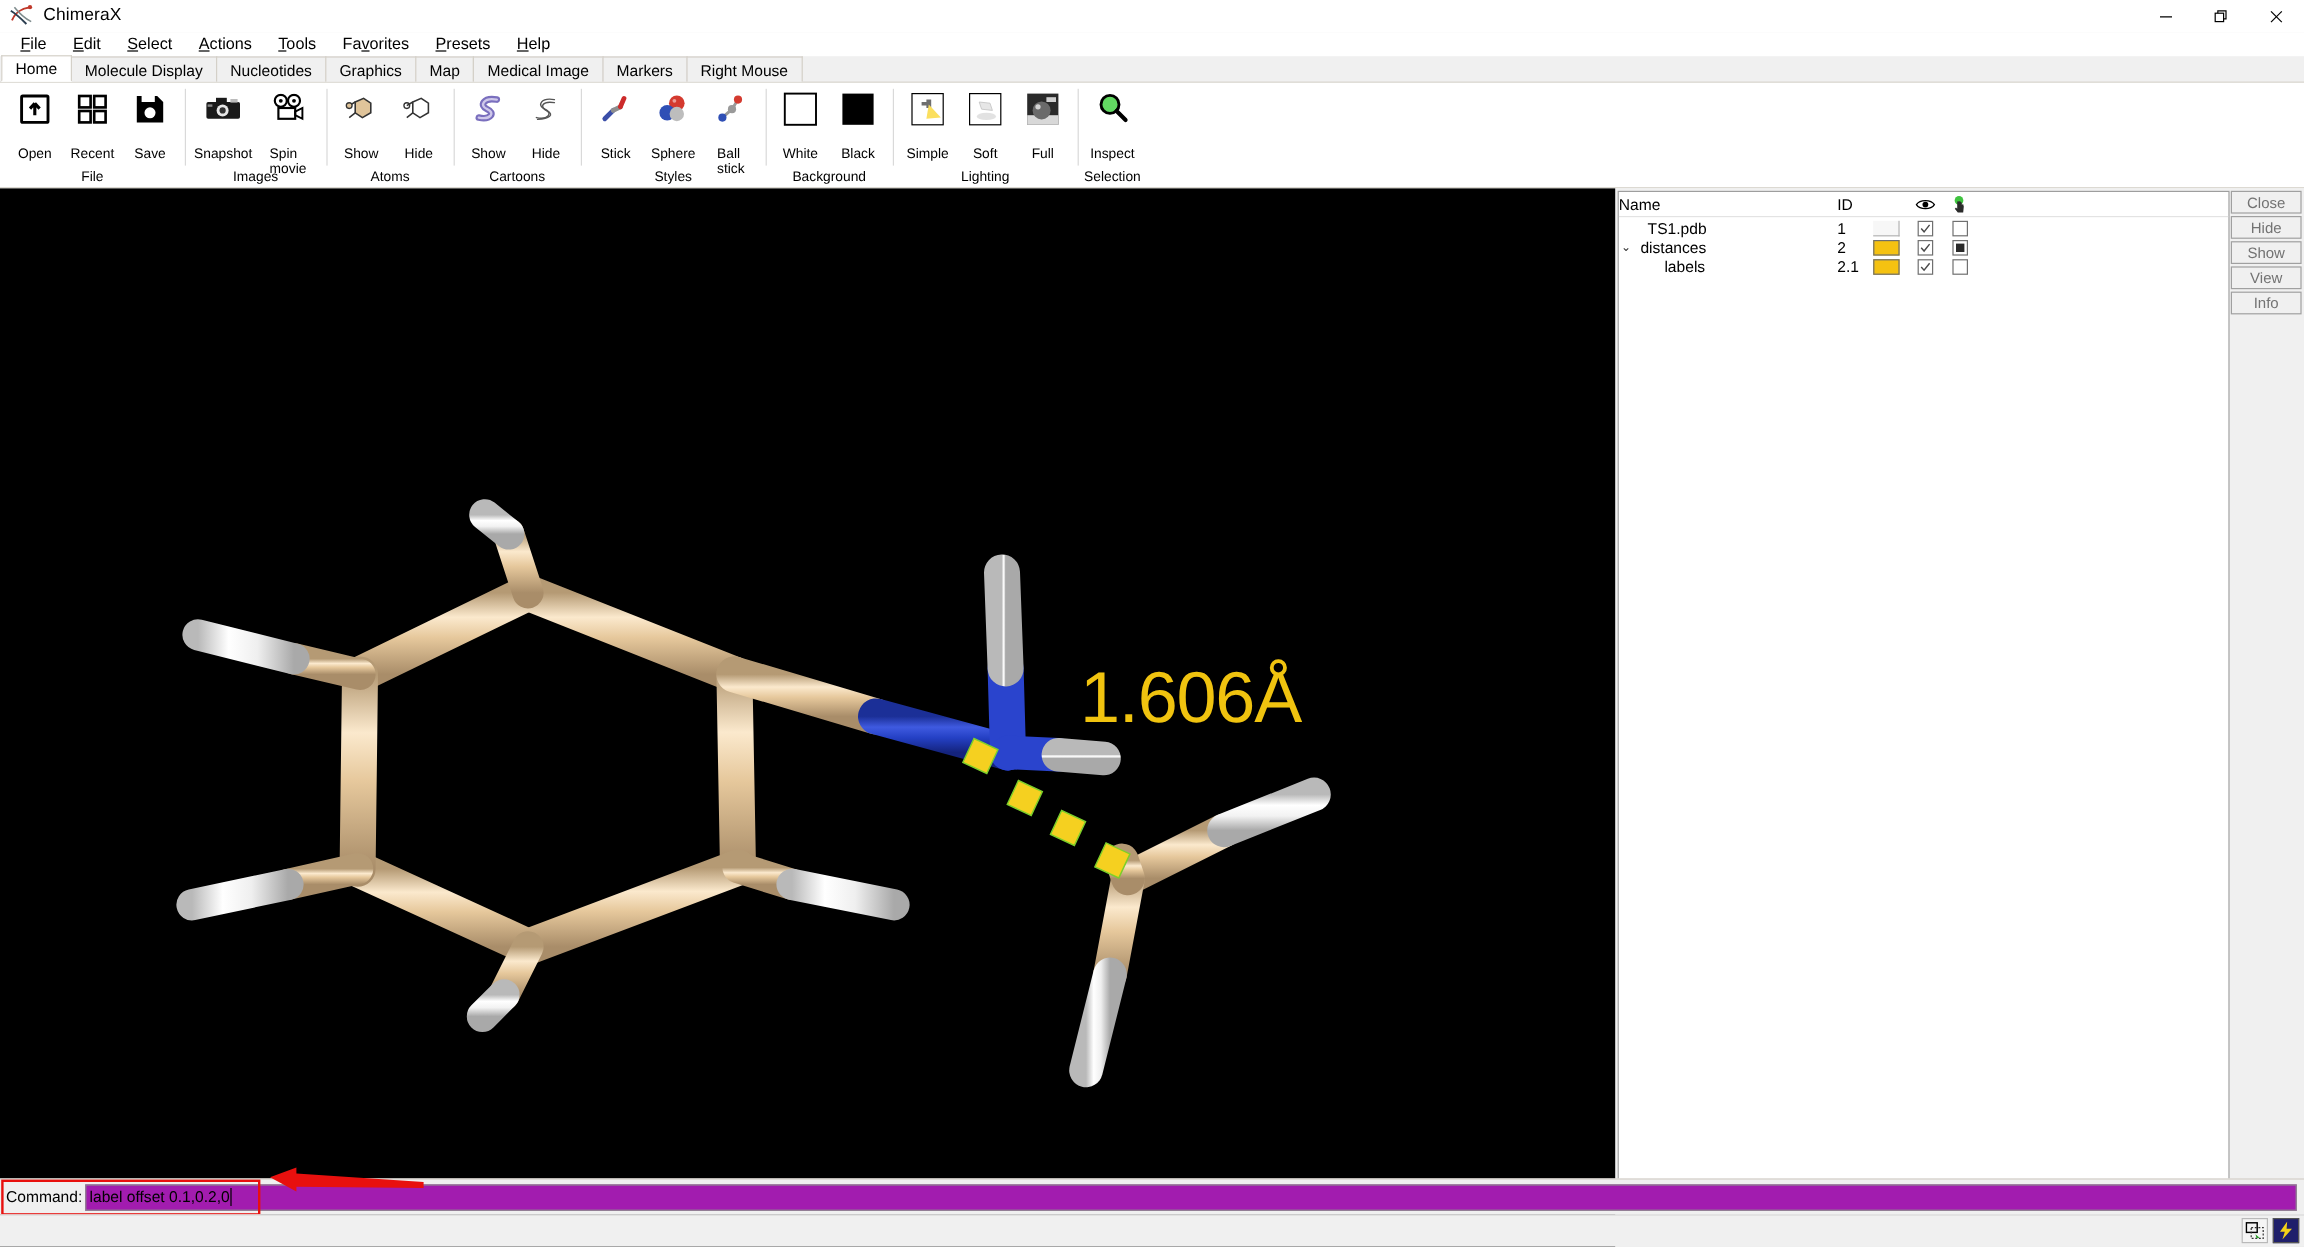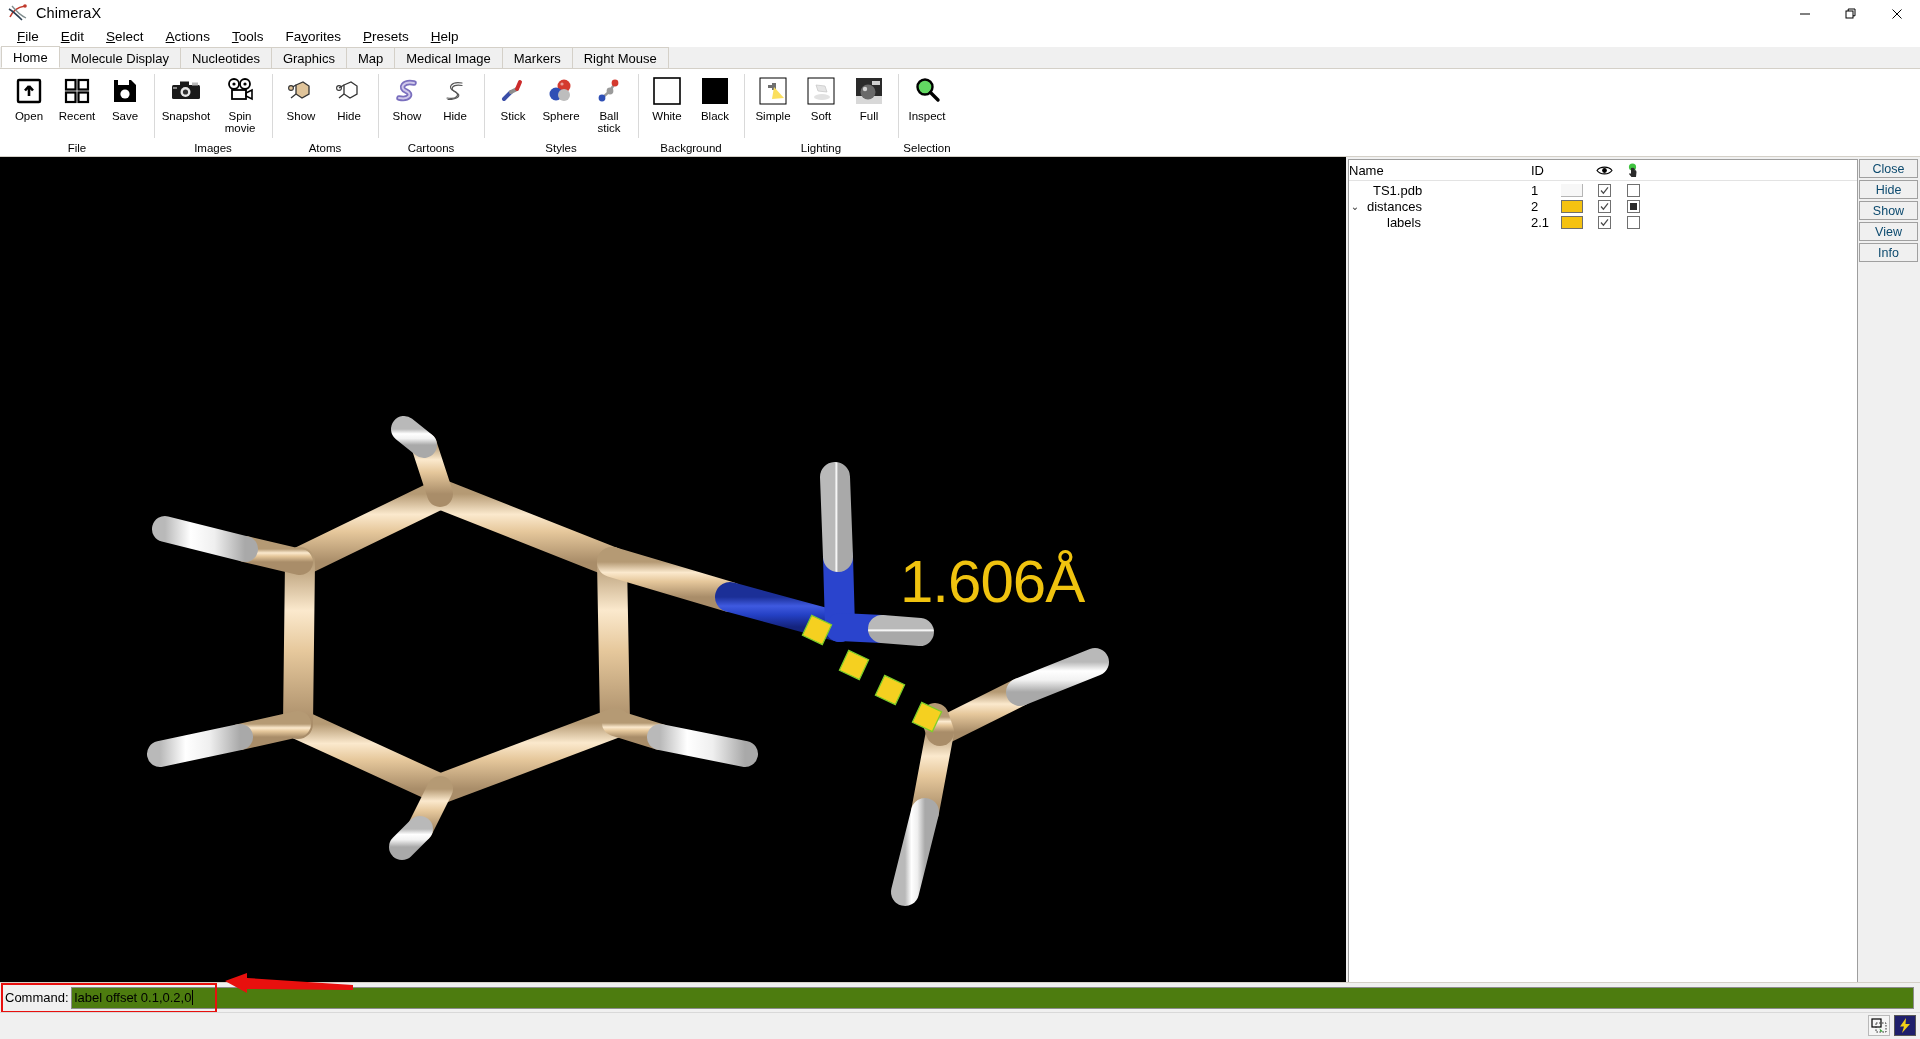"Open" .rlabel { margin-top: 3px -> 16px; text-align: center -> none }
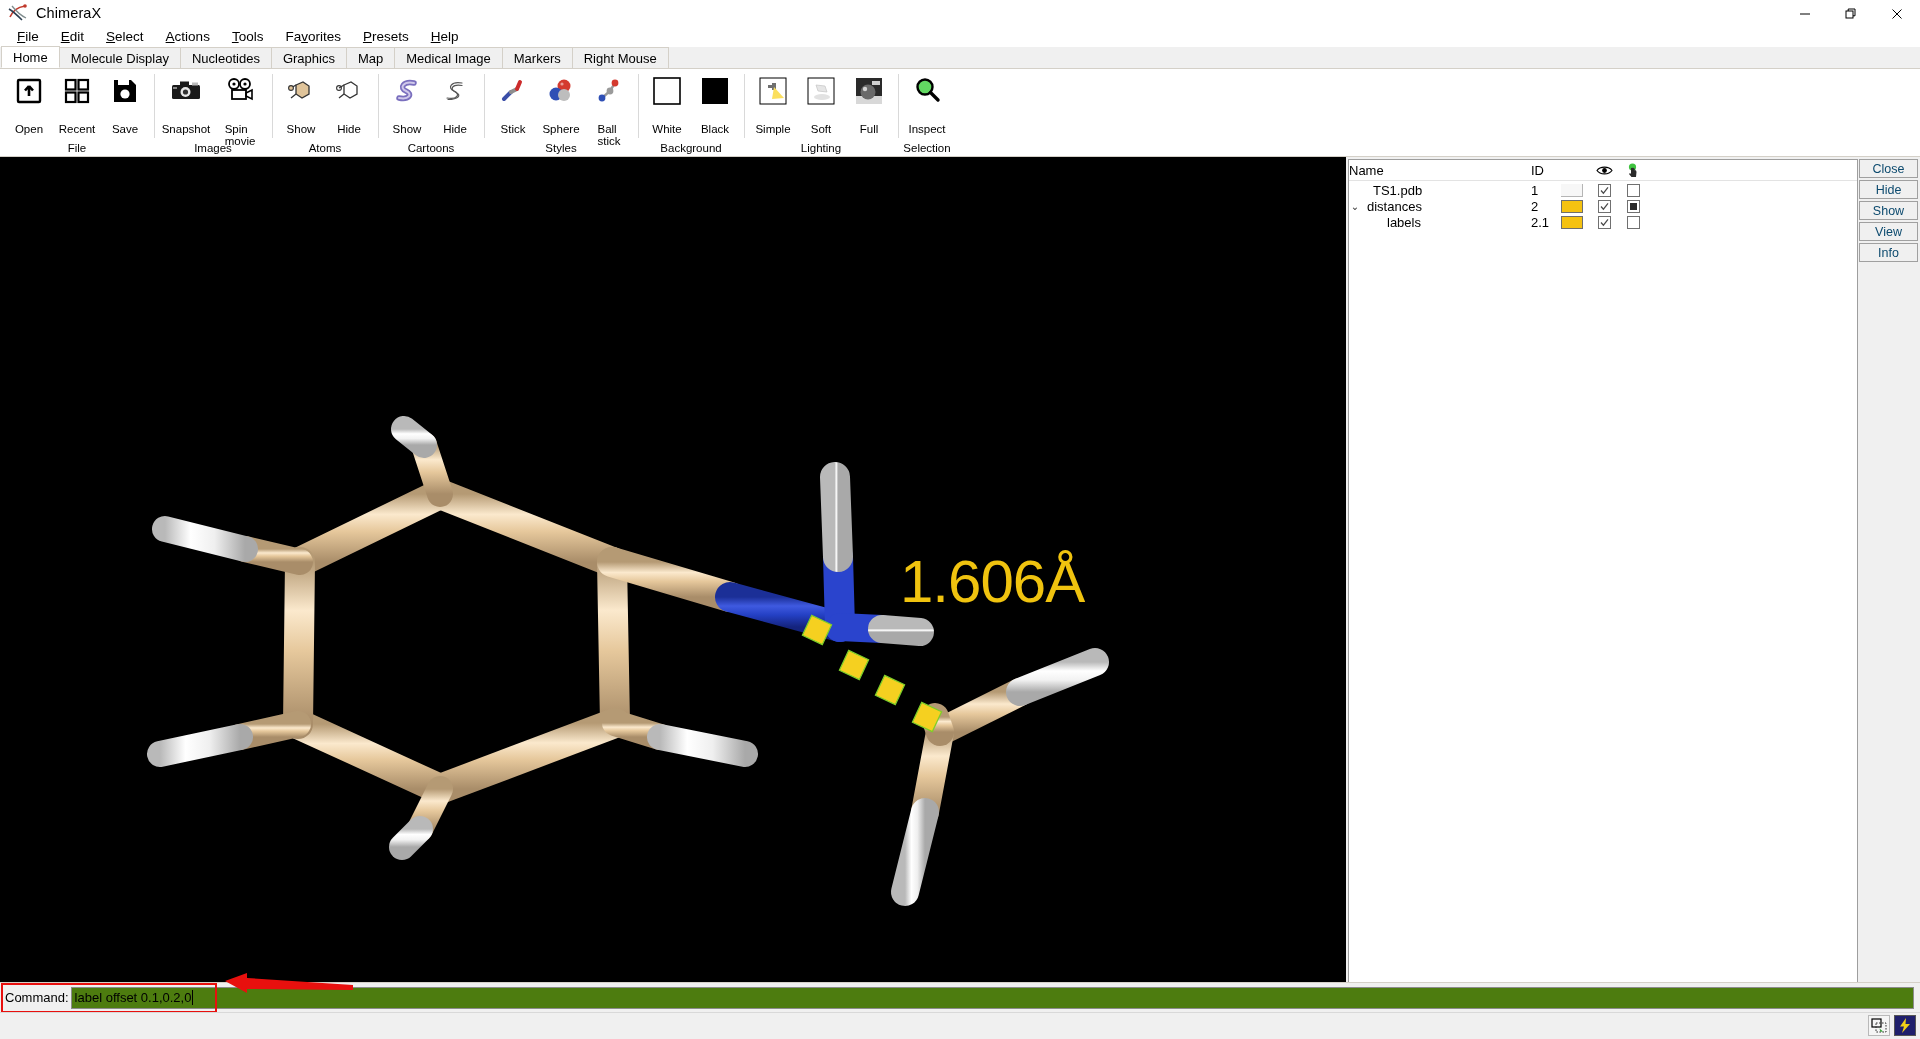"Close" .dbtn { color: #0c4a6e -> #737373 }
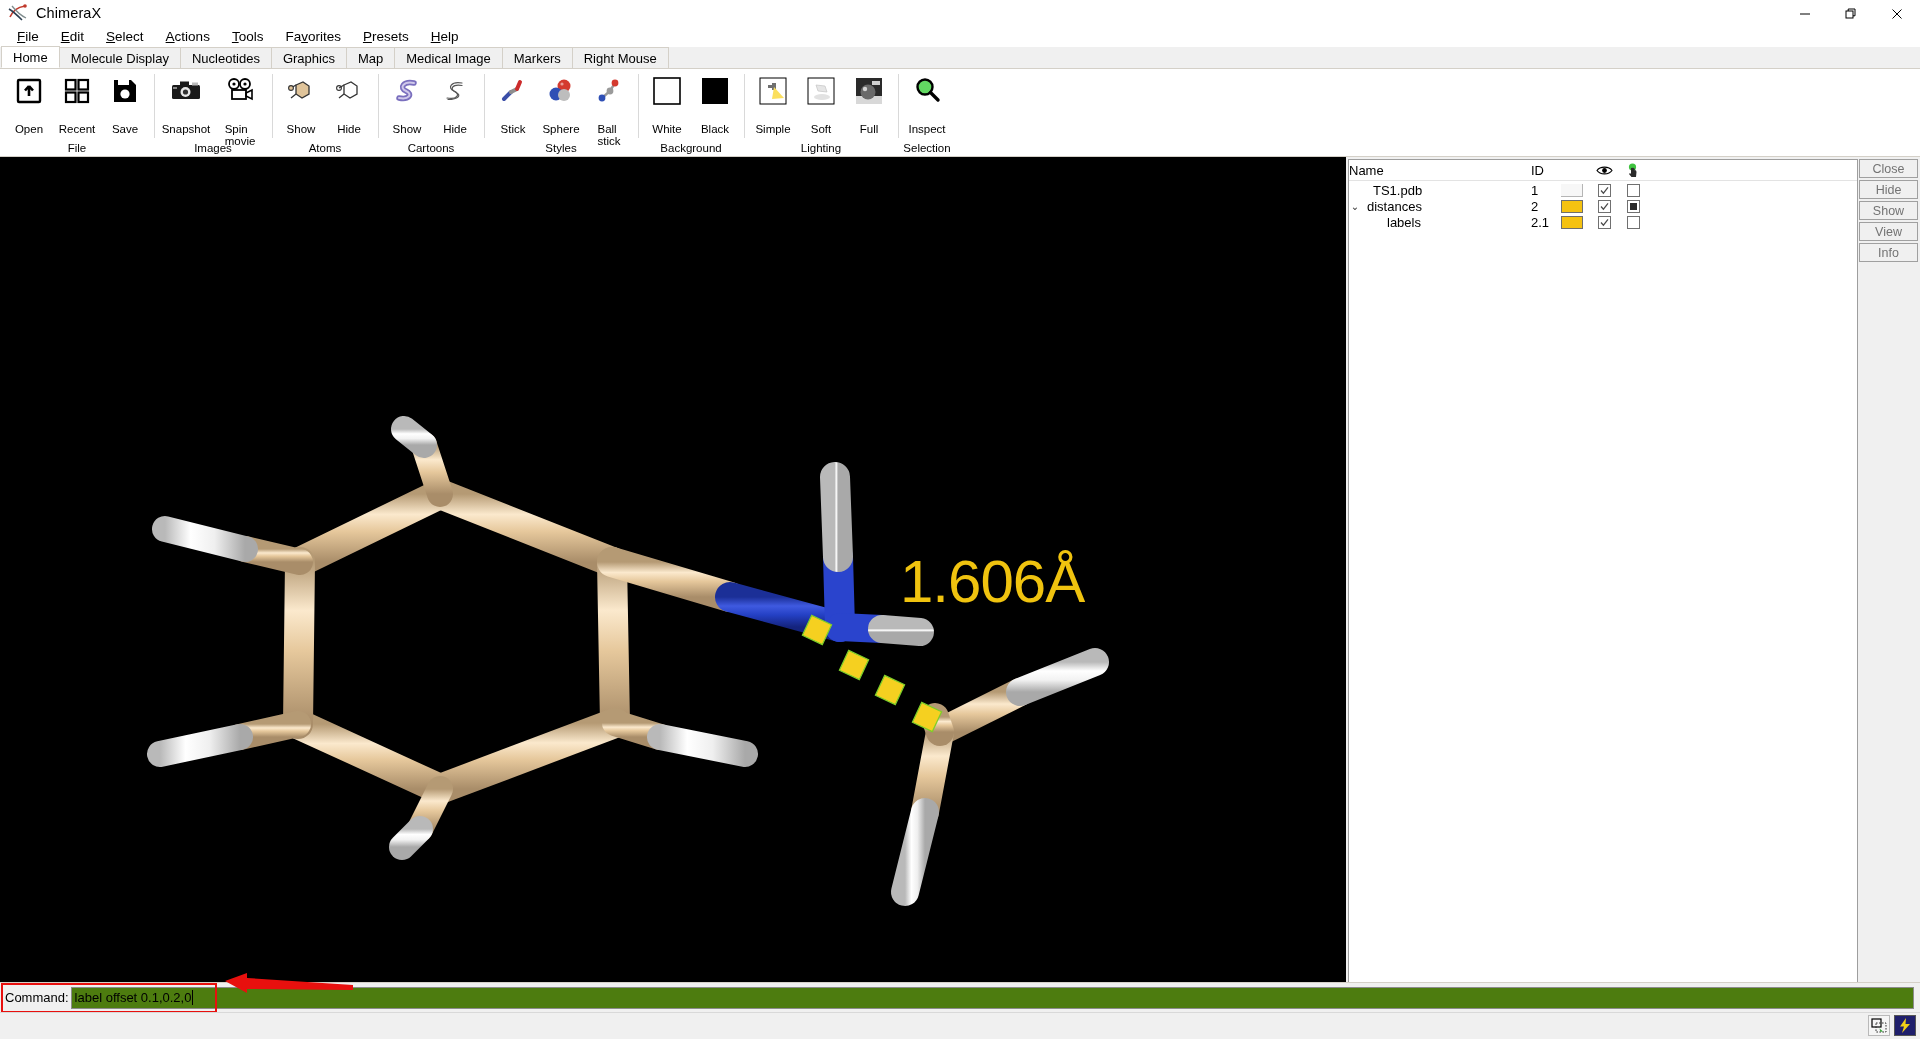"label offset 0.1,0.2,0" .cmd-input { background: #4d7c0f -> #a21caf }
